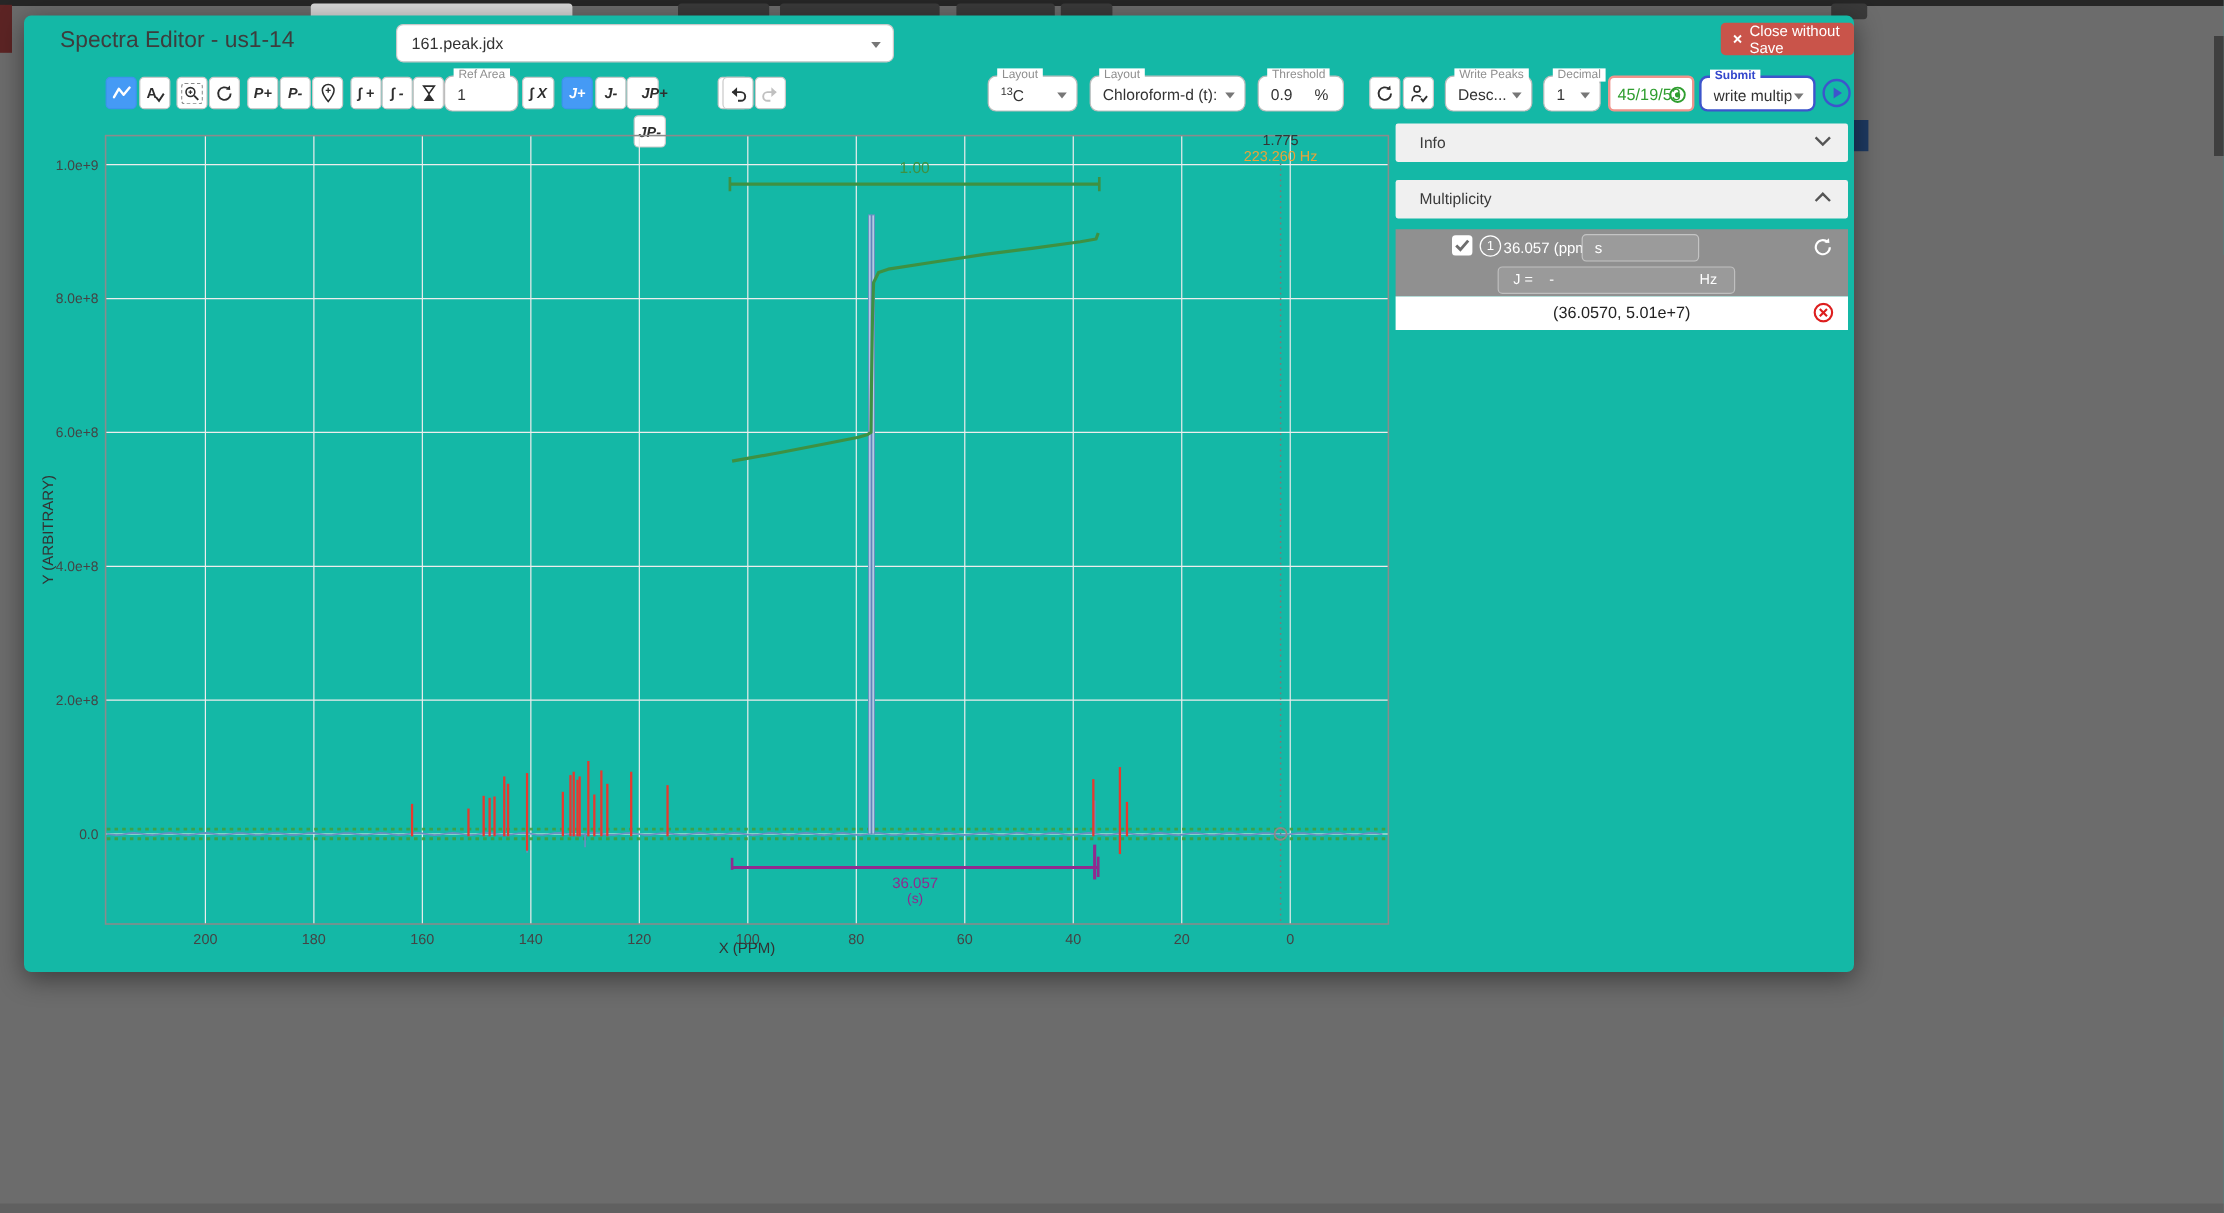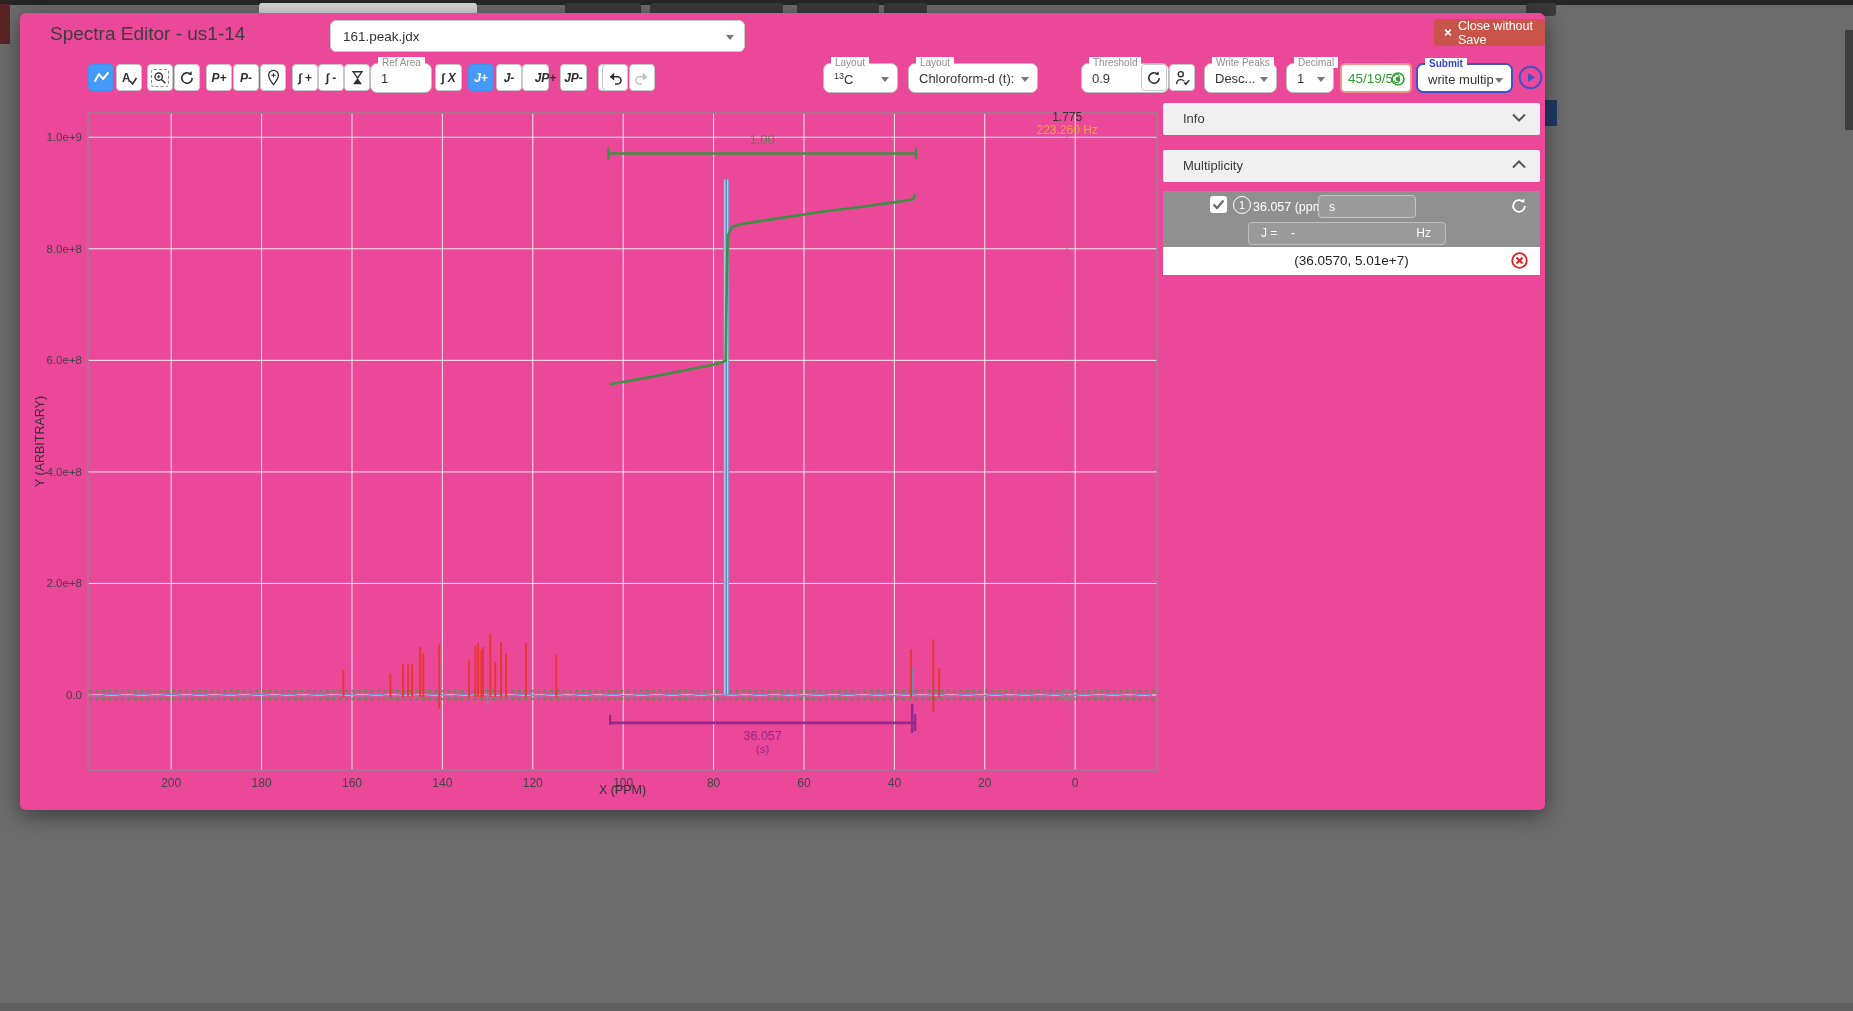"Spectra Editor - us1-14" .modal { background: #ec4899 -> #14b8a6 }
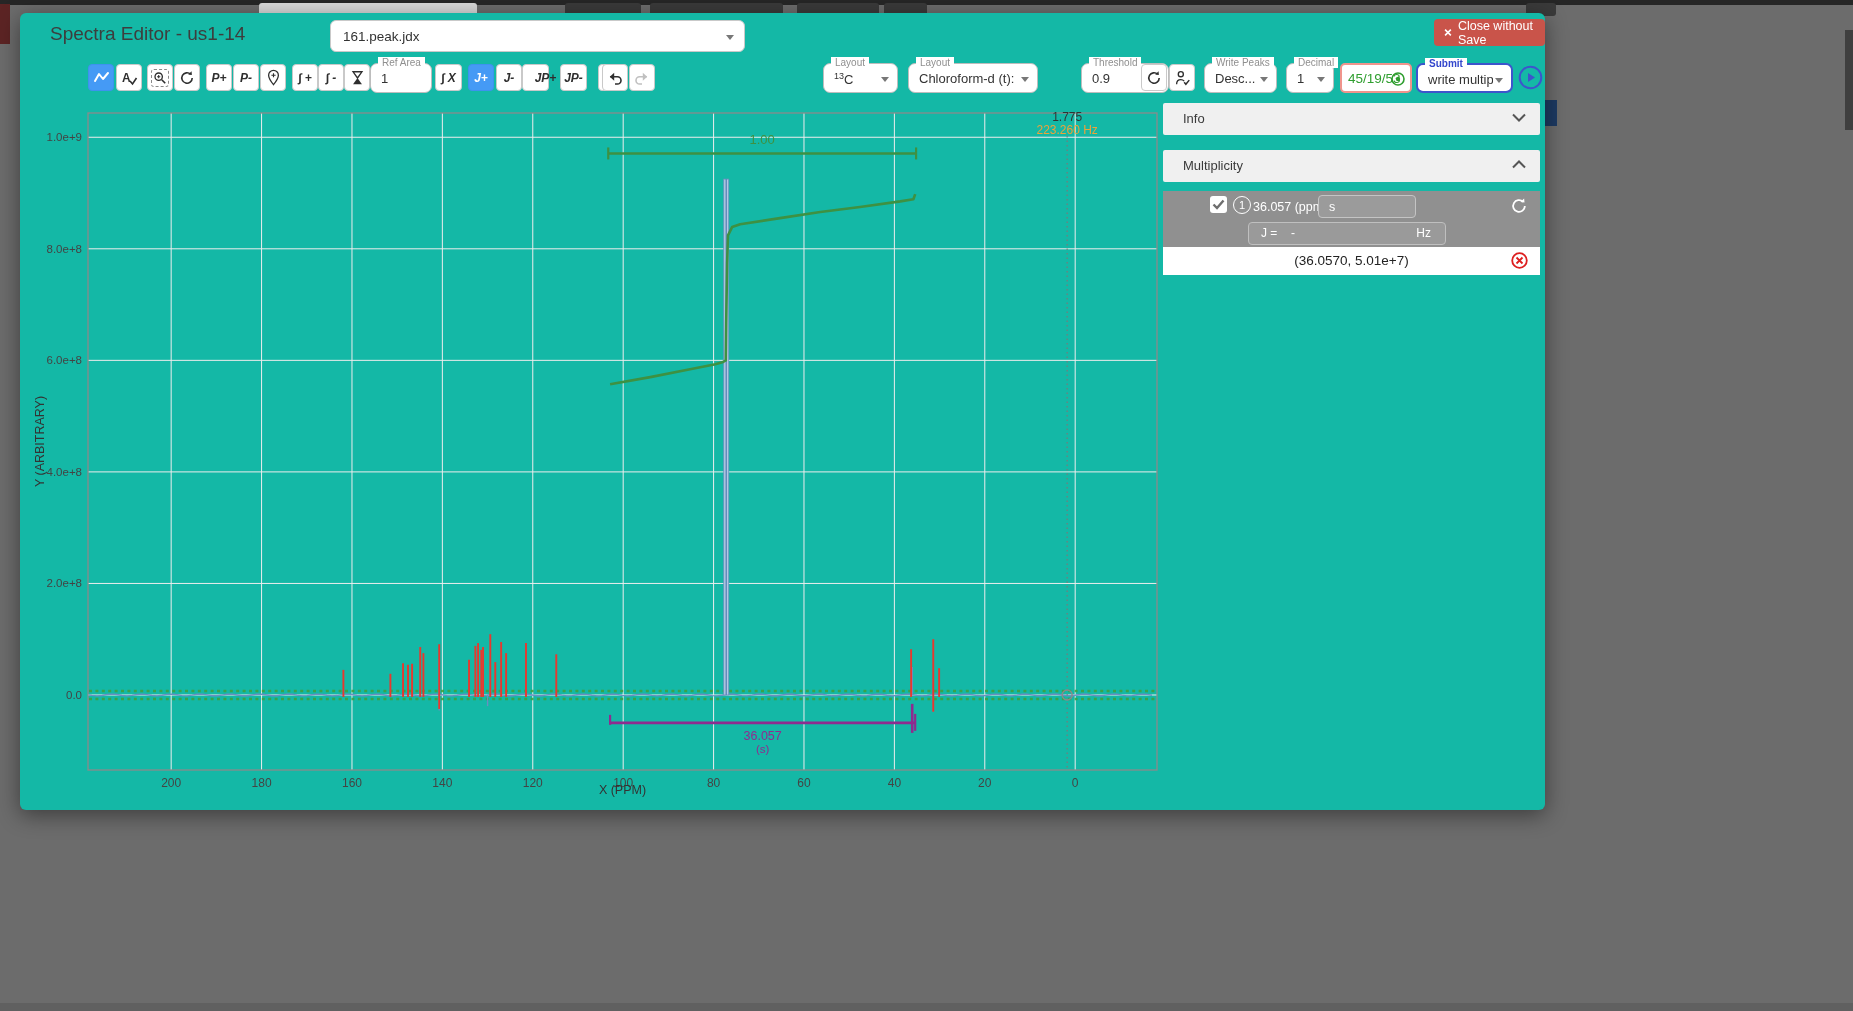"Threshold" div.abs { left: 1061px -> 1028px; width: 88px -> 72px }
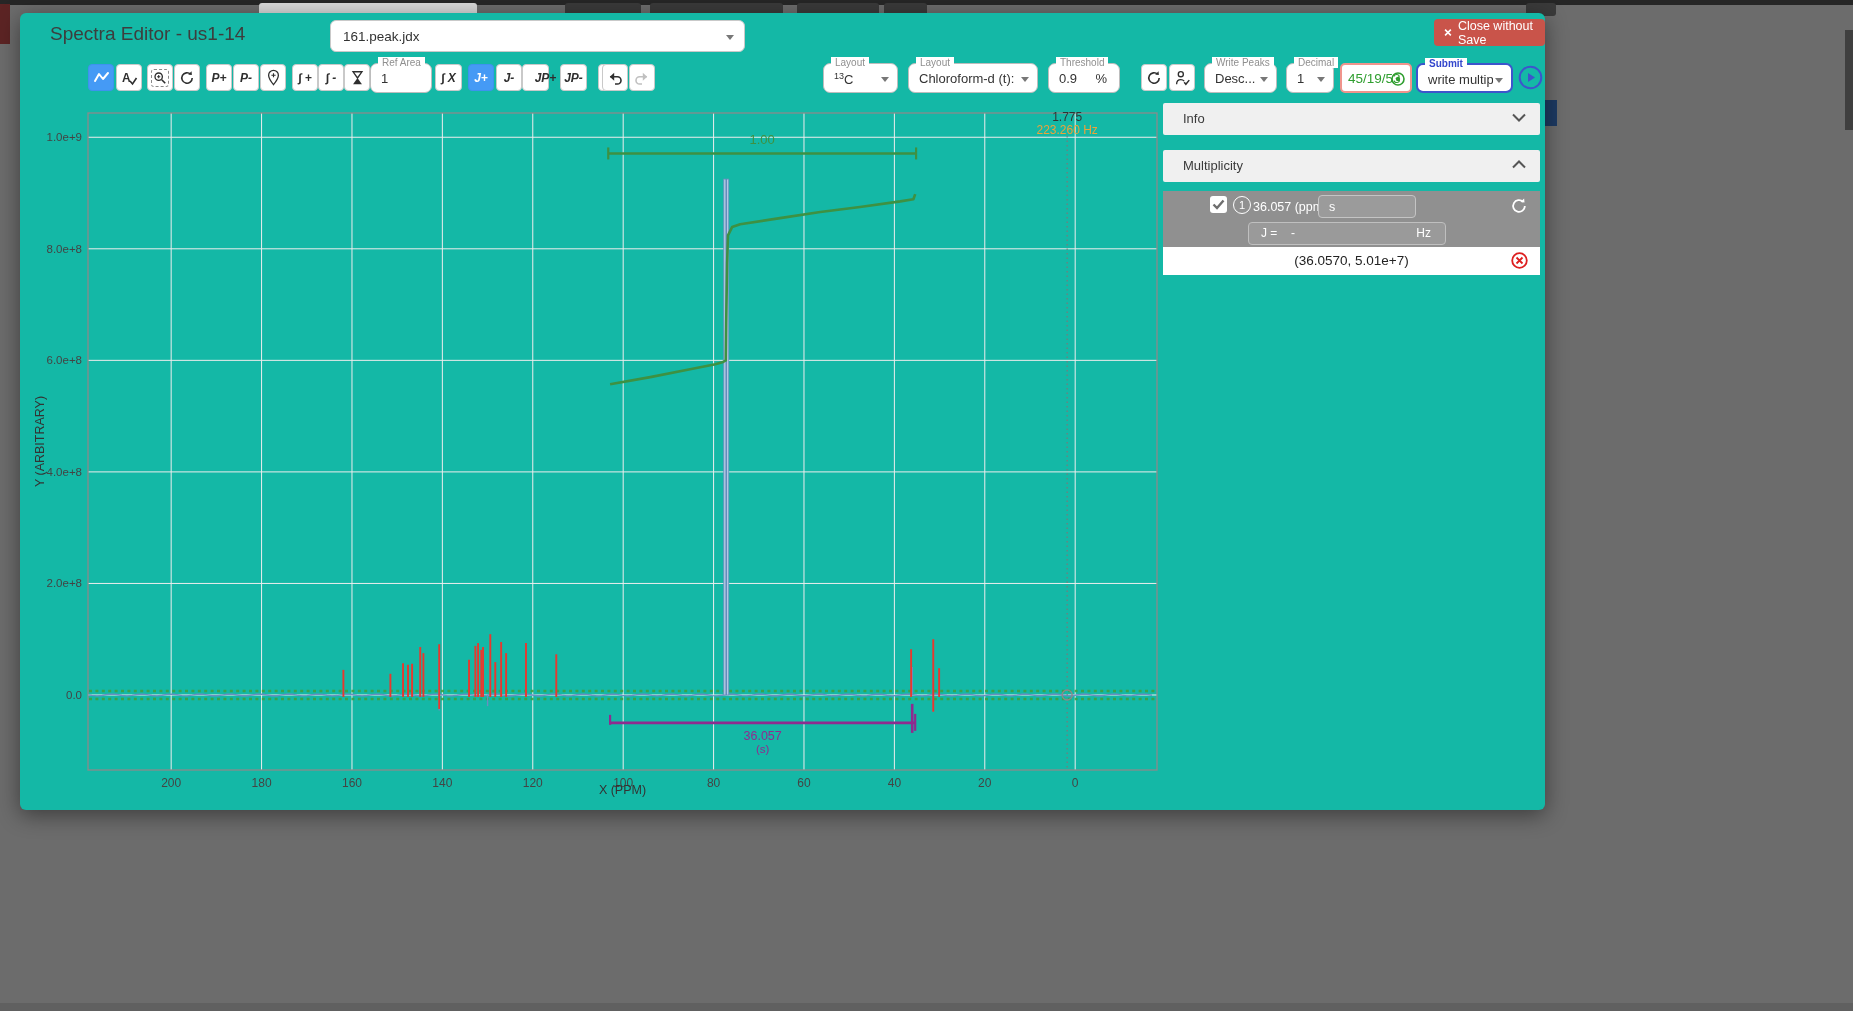"JP-" div.abs { left: 540px -> 508px; margin-top: none -> 32px }
